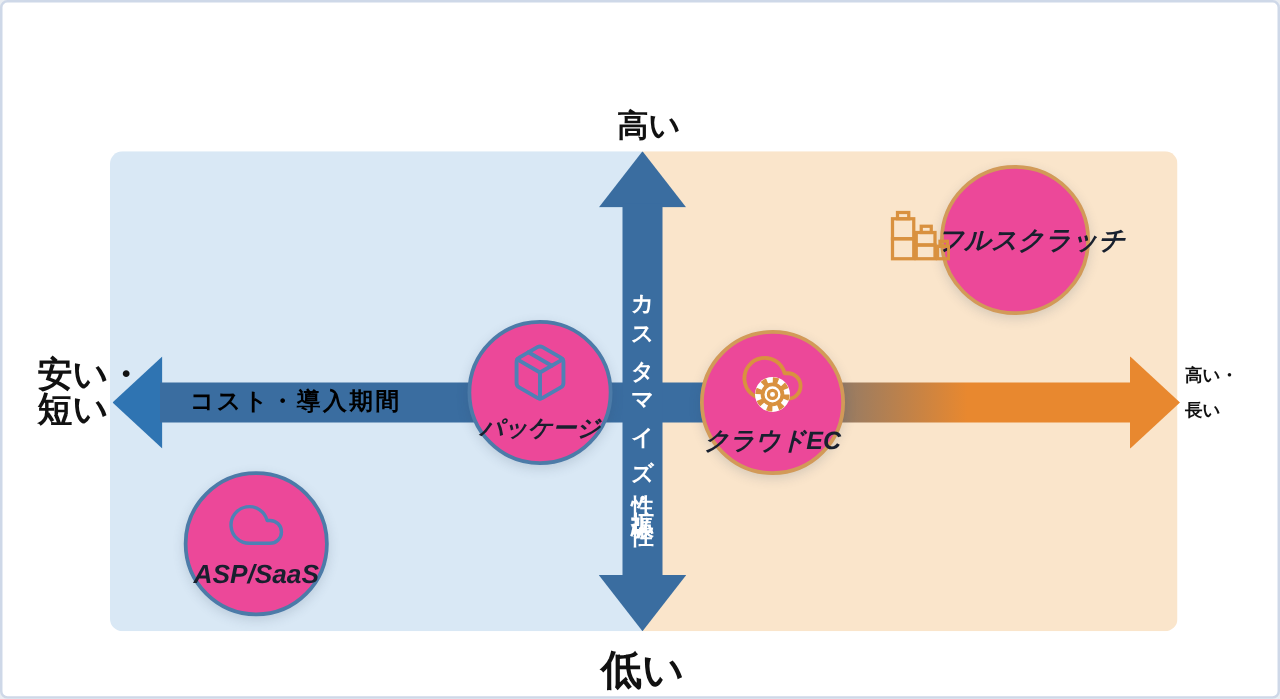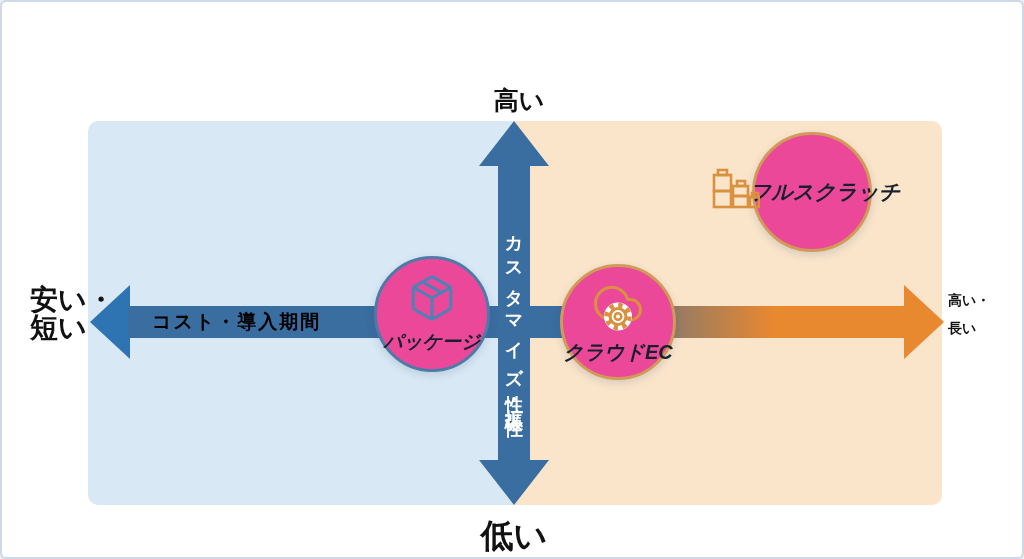"ASP/SaaS" div.node { html: none -> <div> <span> <svg> <path></path> </svg> </span> <span>ASP/SaaS</span> </div> }
